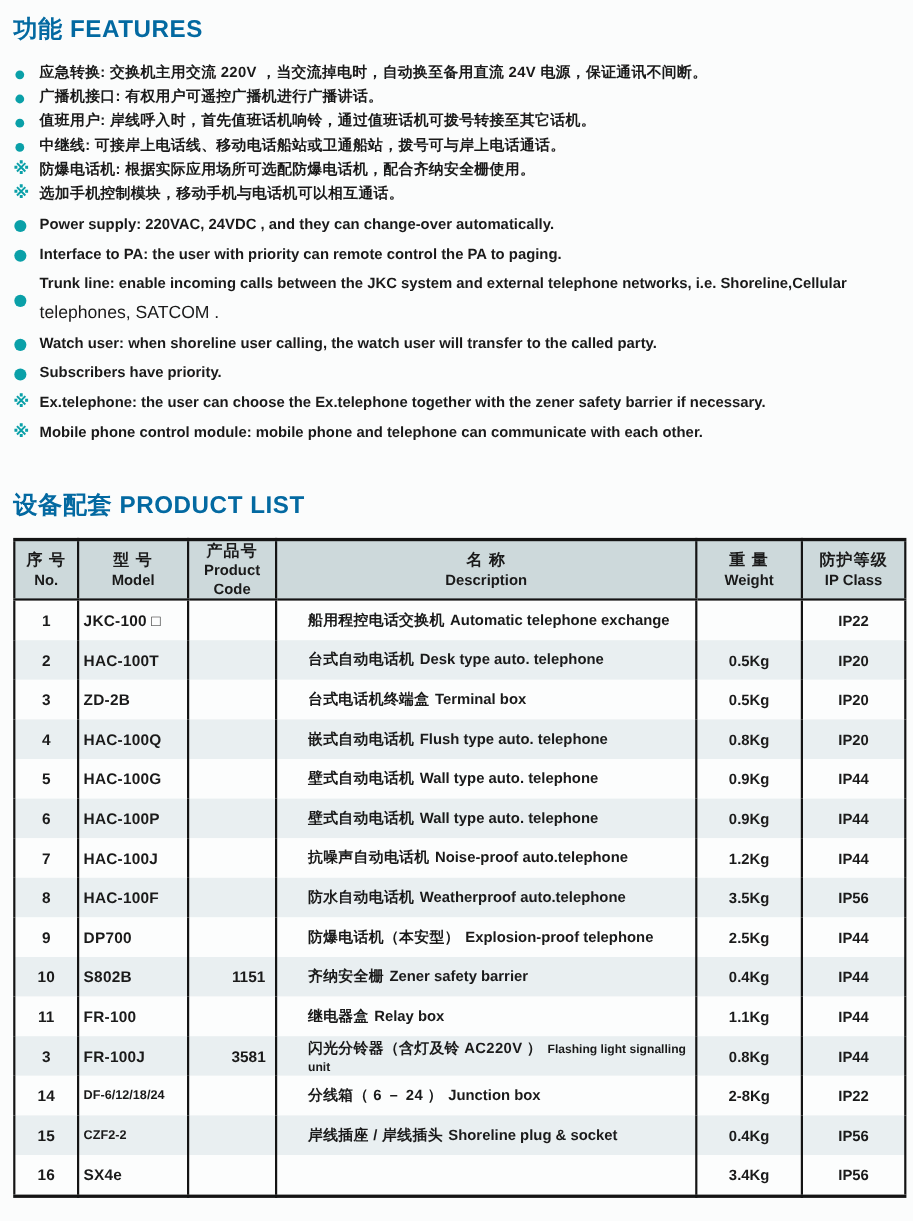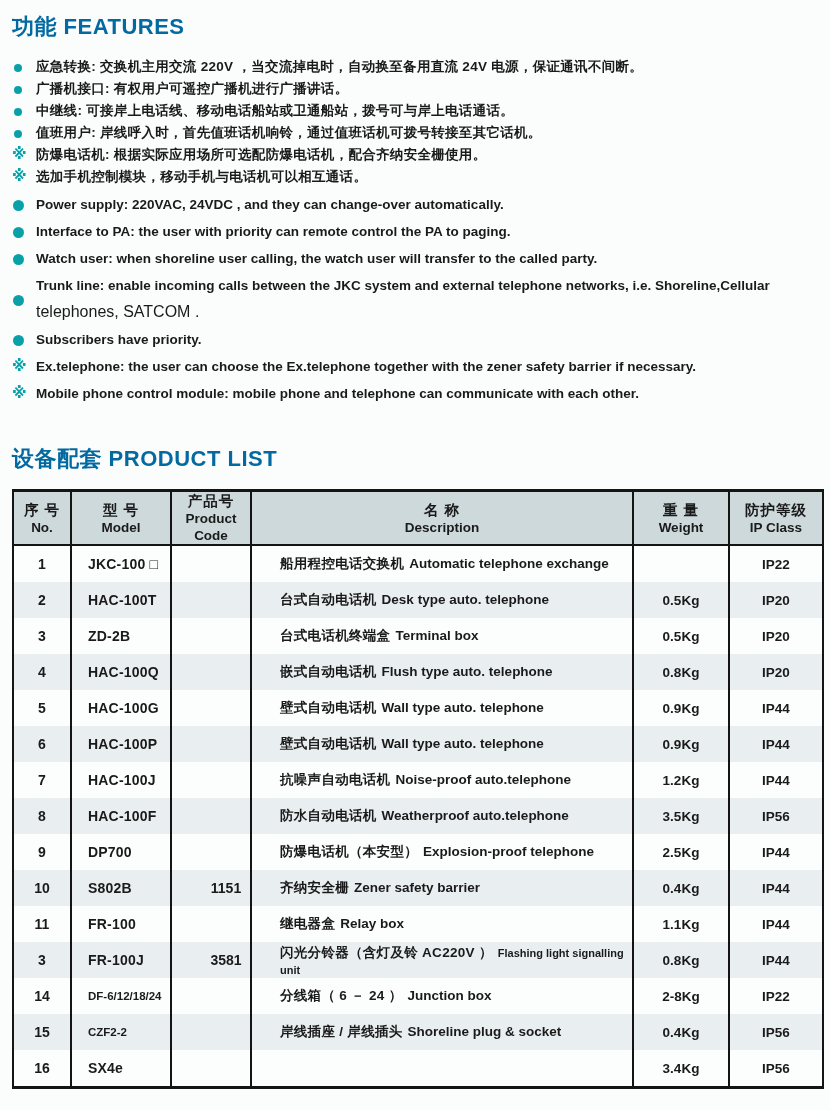"中继线: 可接岸上电话线、移动电话船站或卫通船站，拨号可与岸上电话通话。" div.ft-item { order: before "值班用户: 岸线呼入时，首先值班话机响铃，通过值班话机可拨号转接至其它话机。" -> after "值班用户: 岸线呼入时，首先值班话机响铃，通过值班话机可拨号转接至其它话机。" }
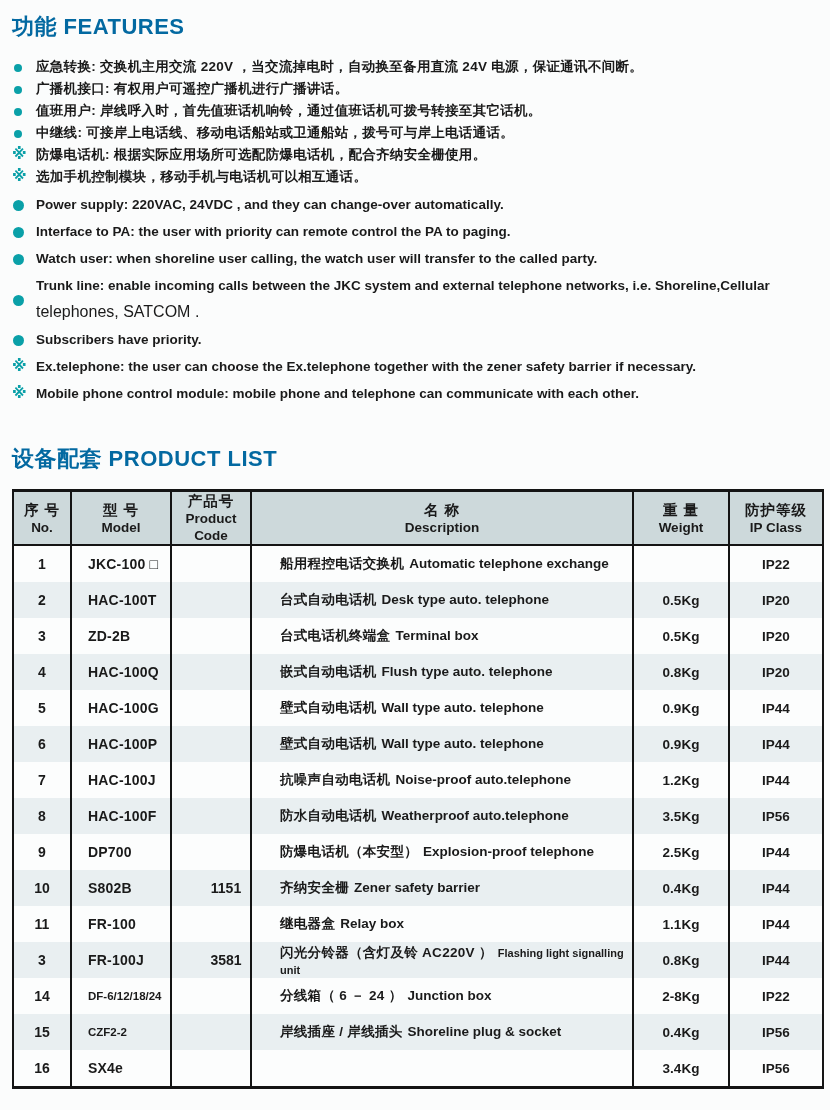"Watch user: when shoreline user" div.ft-item { order: before "Trunk line: enable incoming calls" -> after "Trunk line: enable incoming calls" }
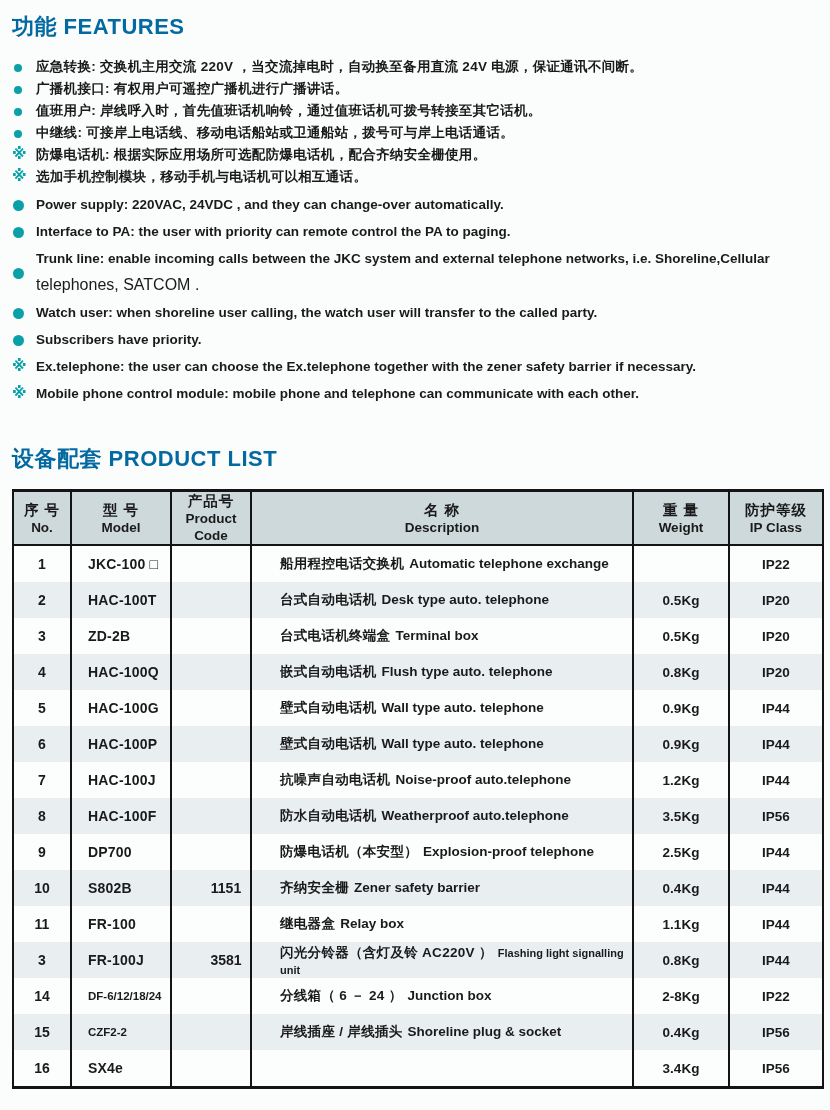"JKC-100 □" .c-model { padding-left: 16px -> 4px }
